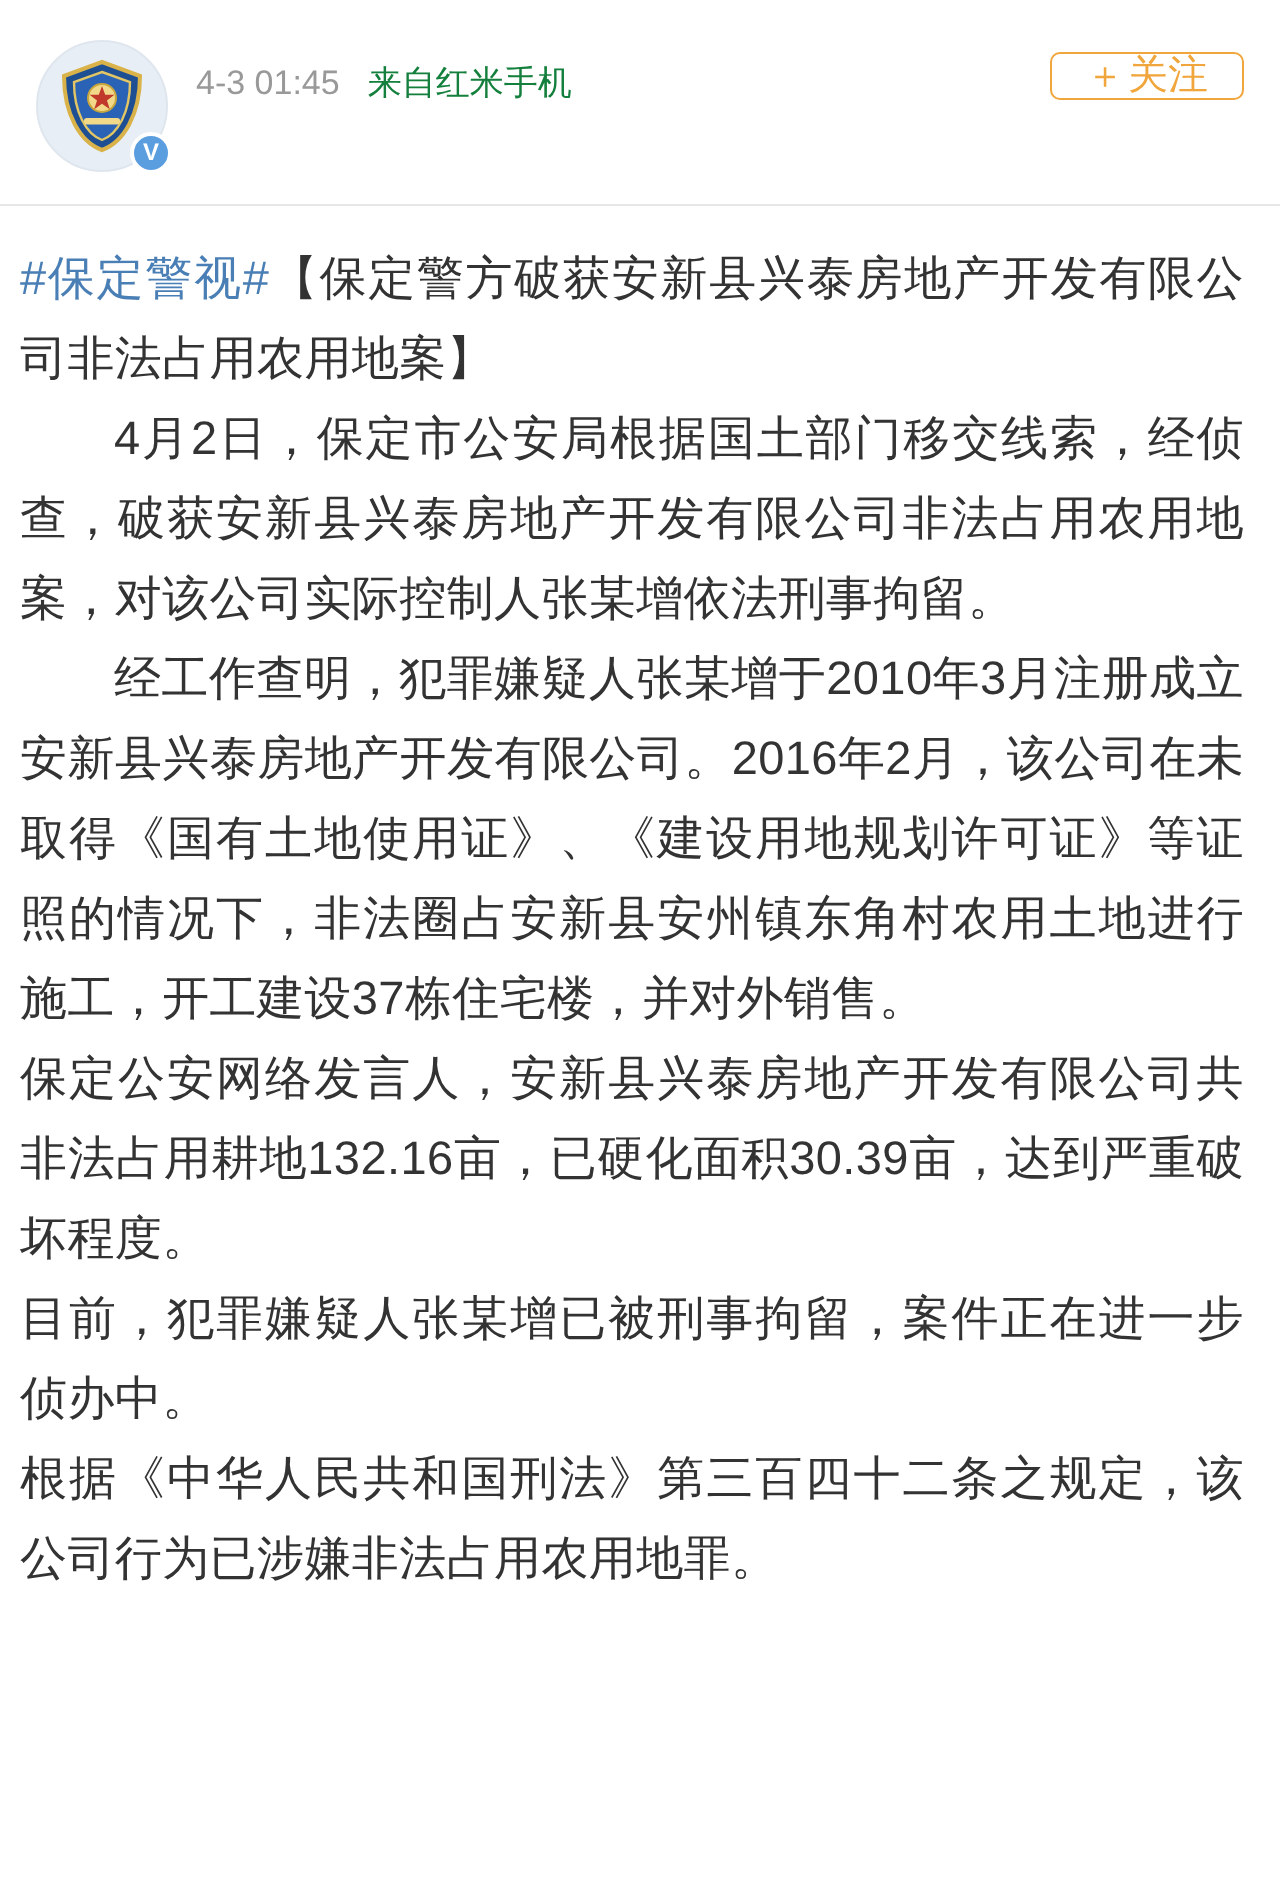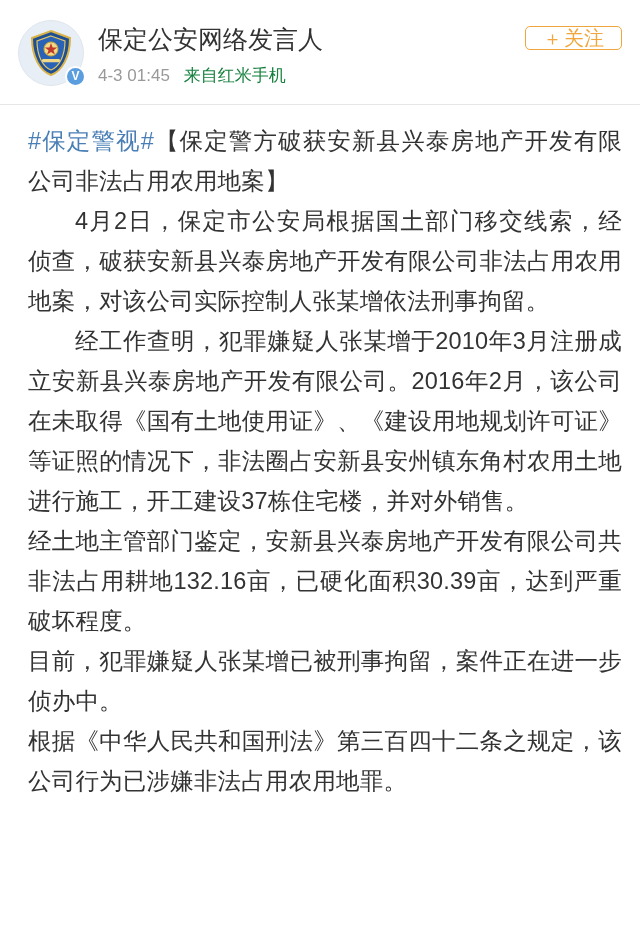"保定公安网络发言人" div.username { html: <div>保定公安网络发言人</div> -> none }
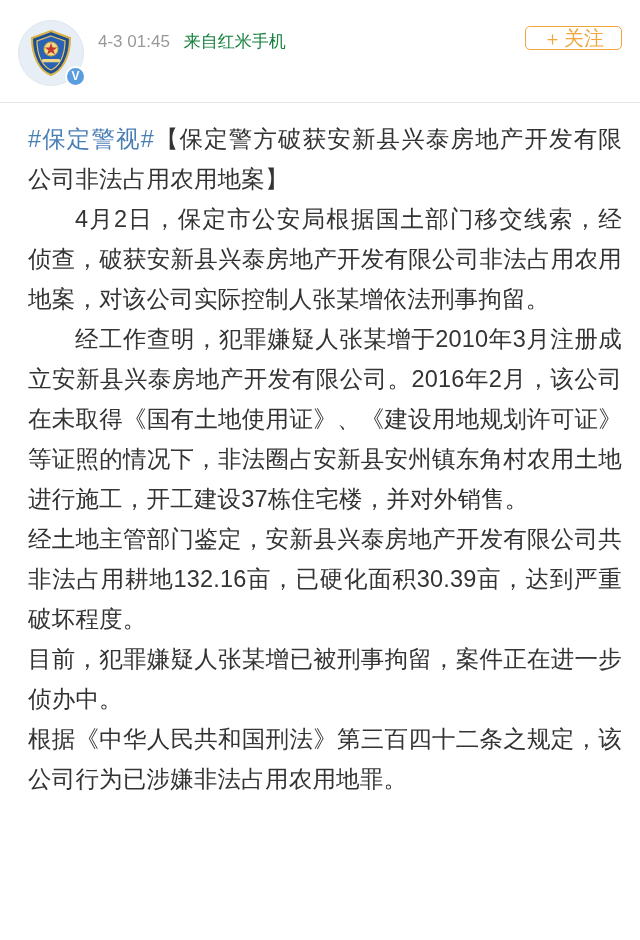"#保定警视#【保定警方破获安新县兴泰房地产开发有限公司非法占用农用地案】" .content { padding: 16px 18px 0 28px -> 16px 18px 0 10px }
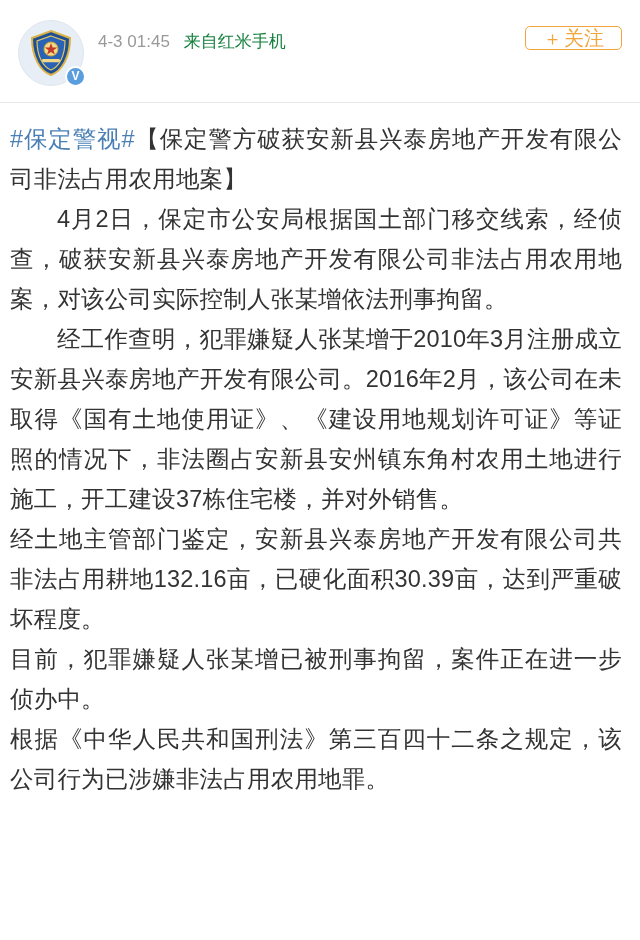"经土地主管部门鉴定，安新县兴泰房地产开发有限公司共非法占用耕地132.16亩，已" p { text: 经土地主管部门鉴定 -> 保定公安网络发言人 }
